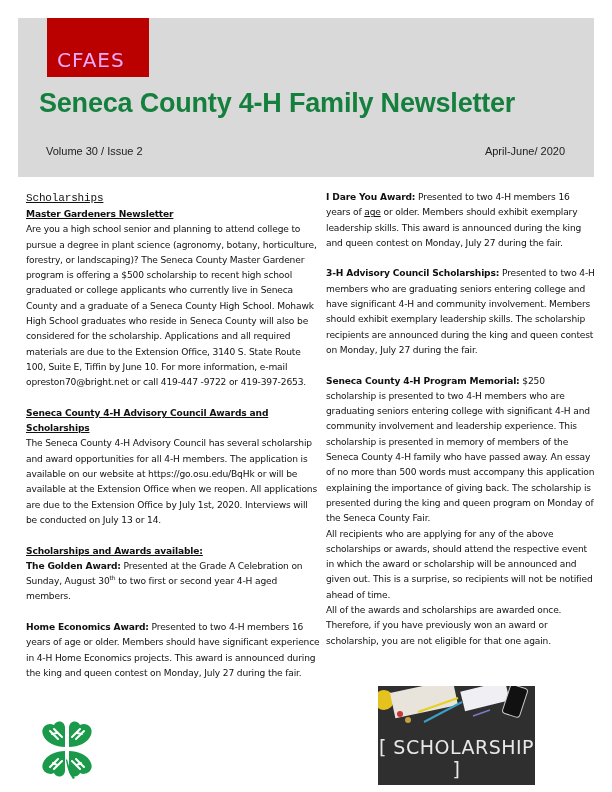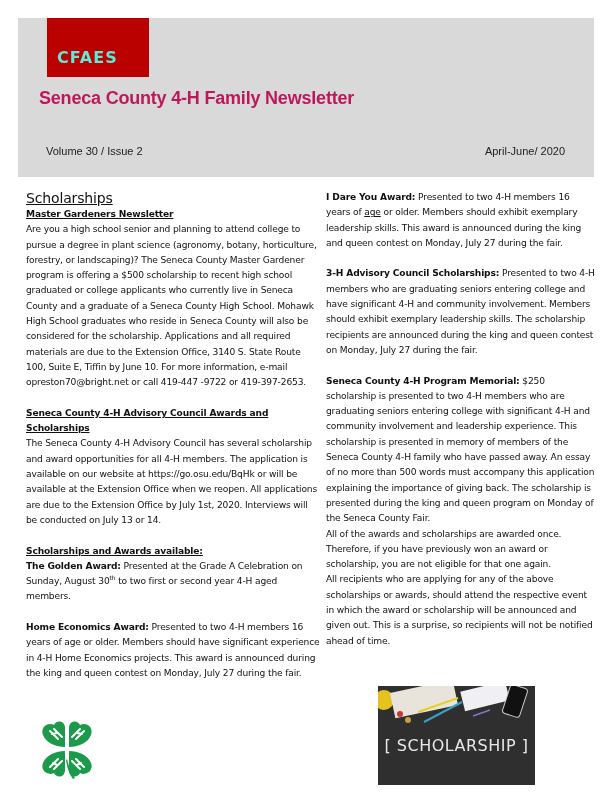"CFAES" .logo-text { color: #5eead4 -> #f0abfc; font-size: 16px -> 20px; font-weight: bold -> normal }
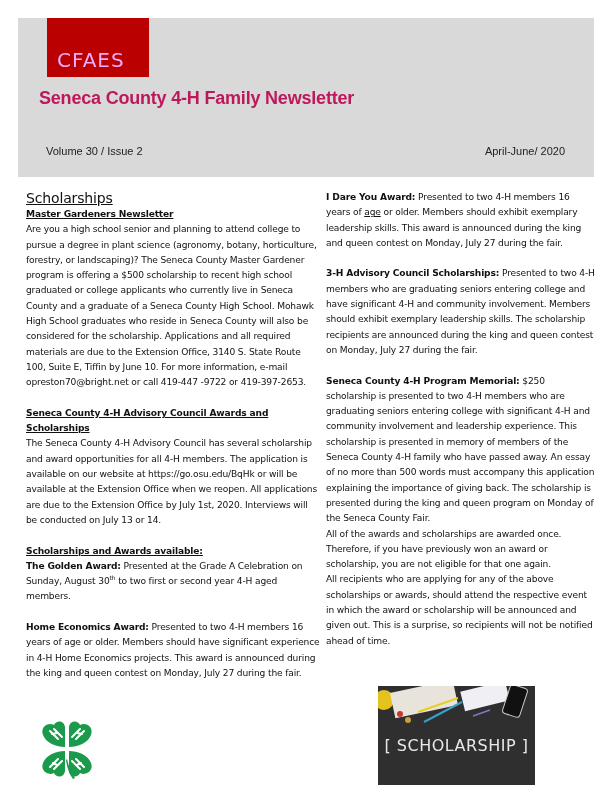"Seneca County 4-H Family Newsletter" .title { color: #be185d -> #15803d; font-size: 18px -> 27px }
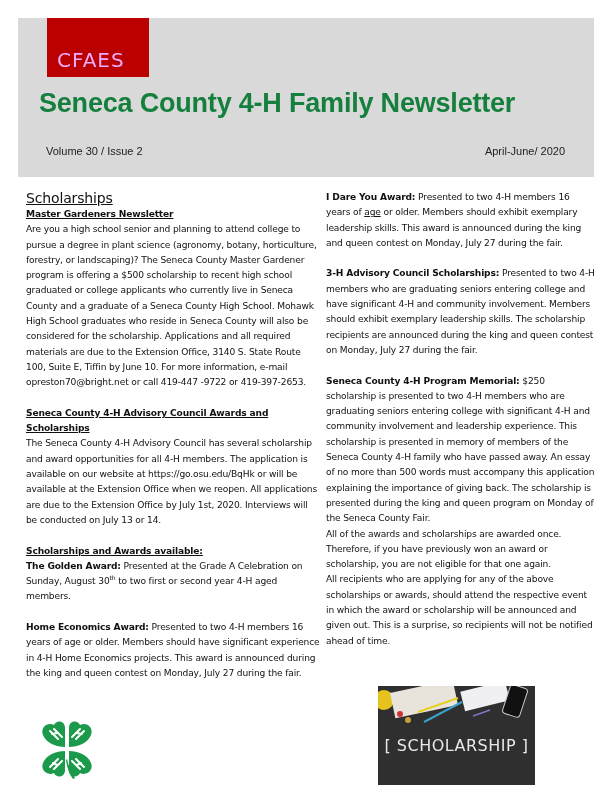"Scholarships" .h-main { font-family: none -> Liberation Mono, monospace; font-size: 14px -> 11px }
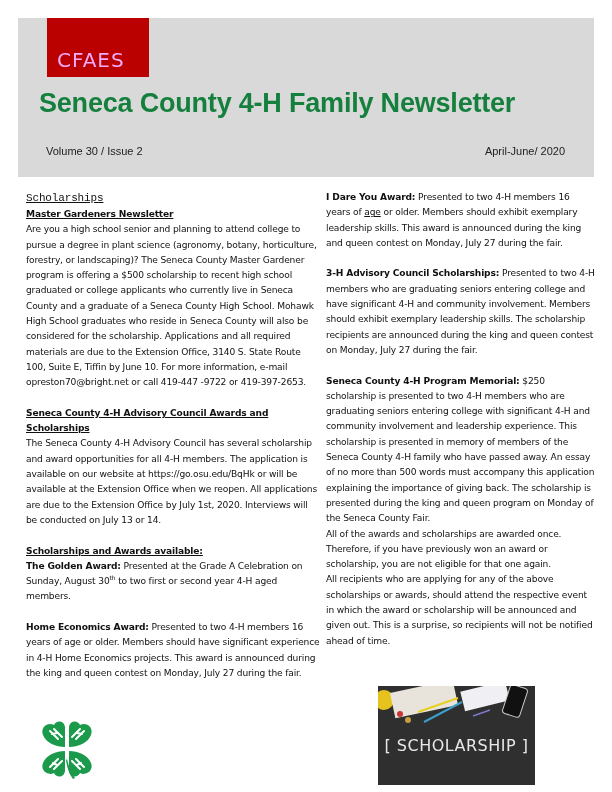"All of the awards and" p { order: before "All recipients who are applying" -> after "All recipients who are applying" }
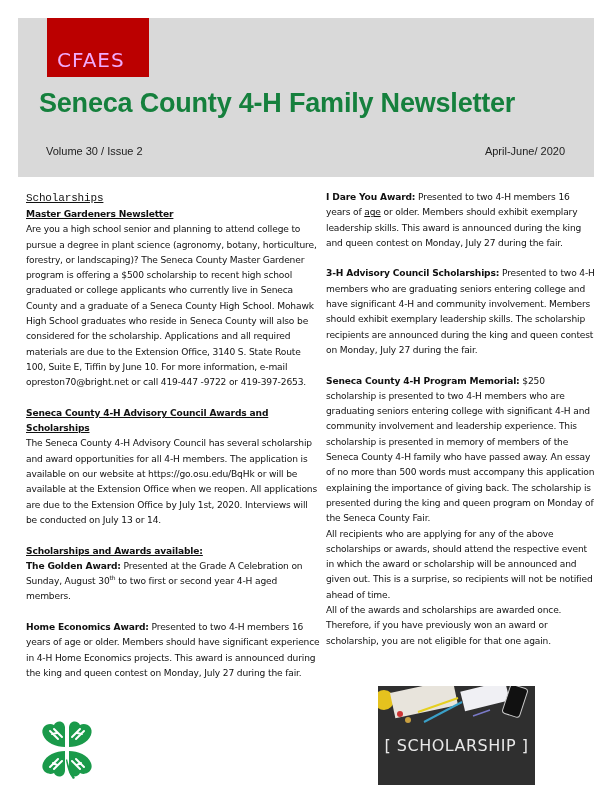"[ SCHOLARSHIP ]" .schol-label { font-size: 16px -> 19px }
